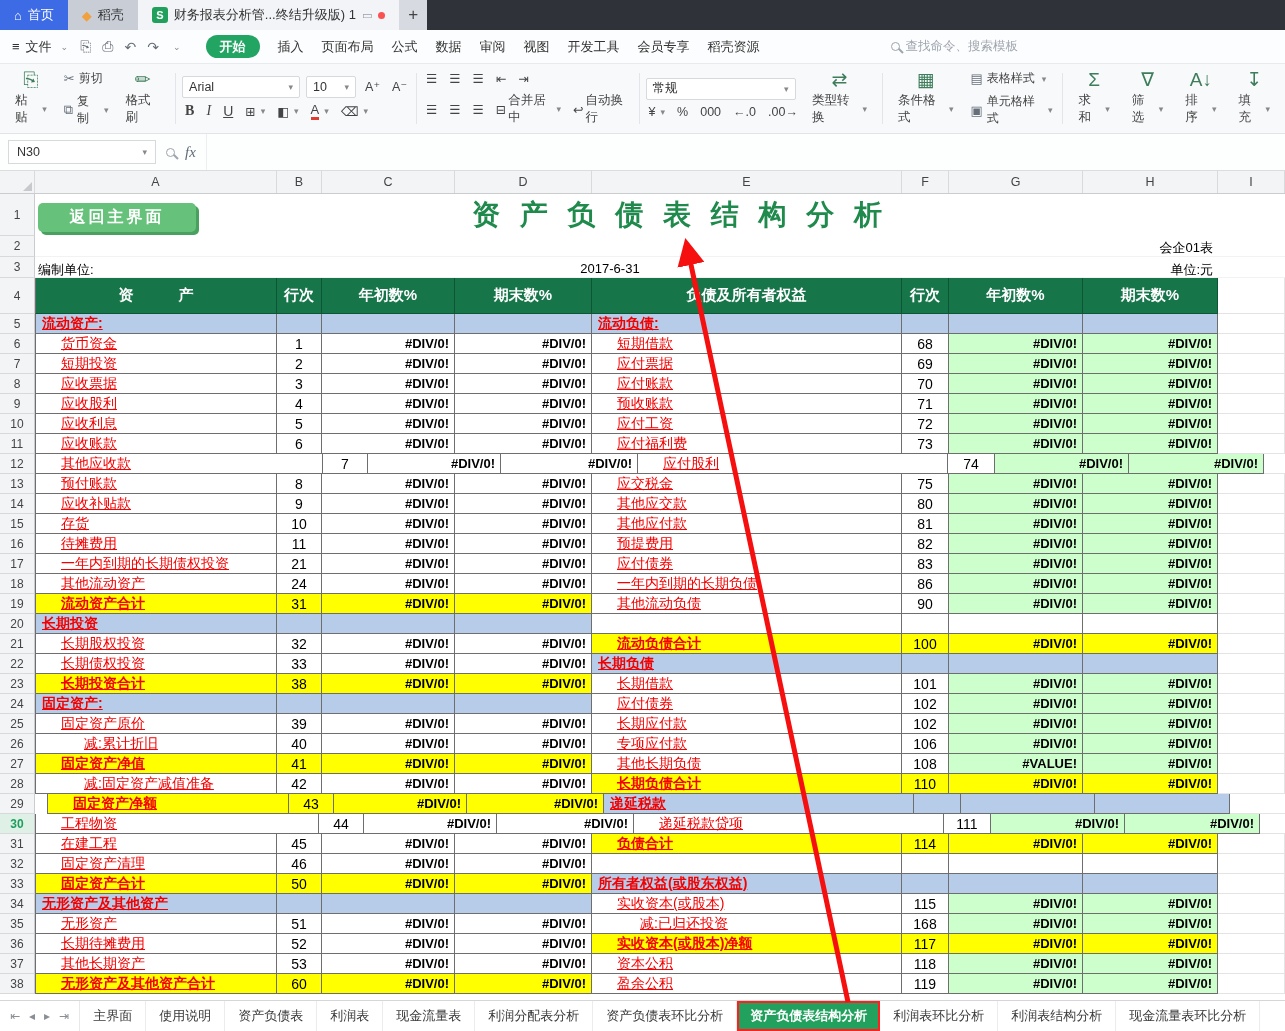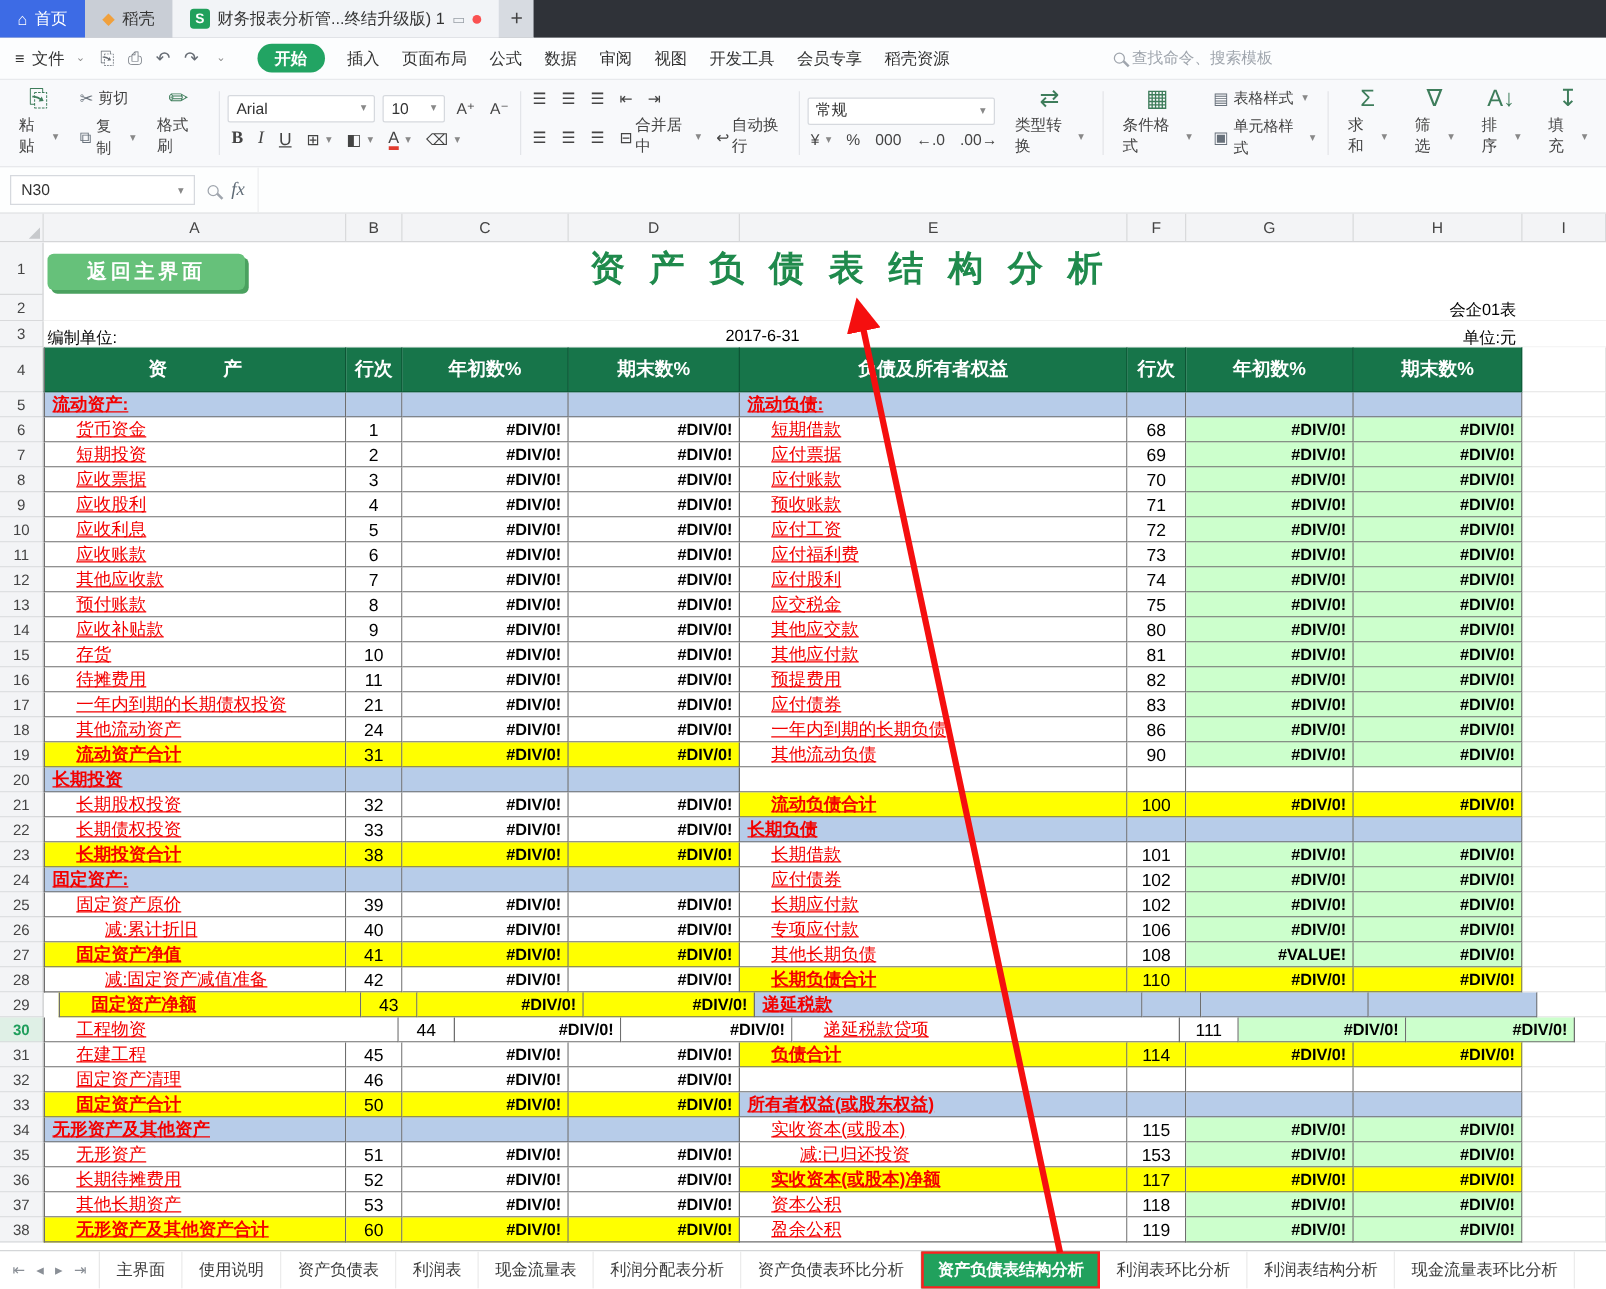"其他应收款" div.cell { width: 242px -> 288px }
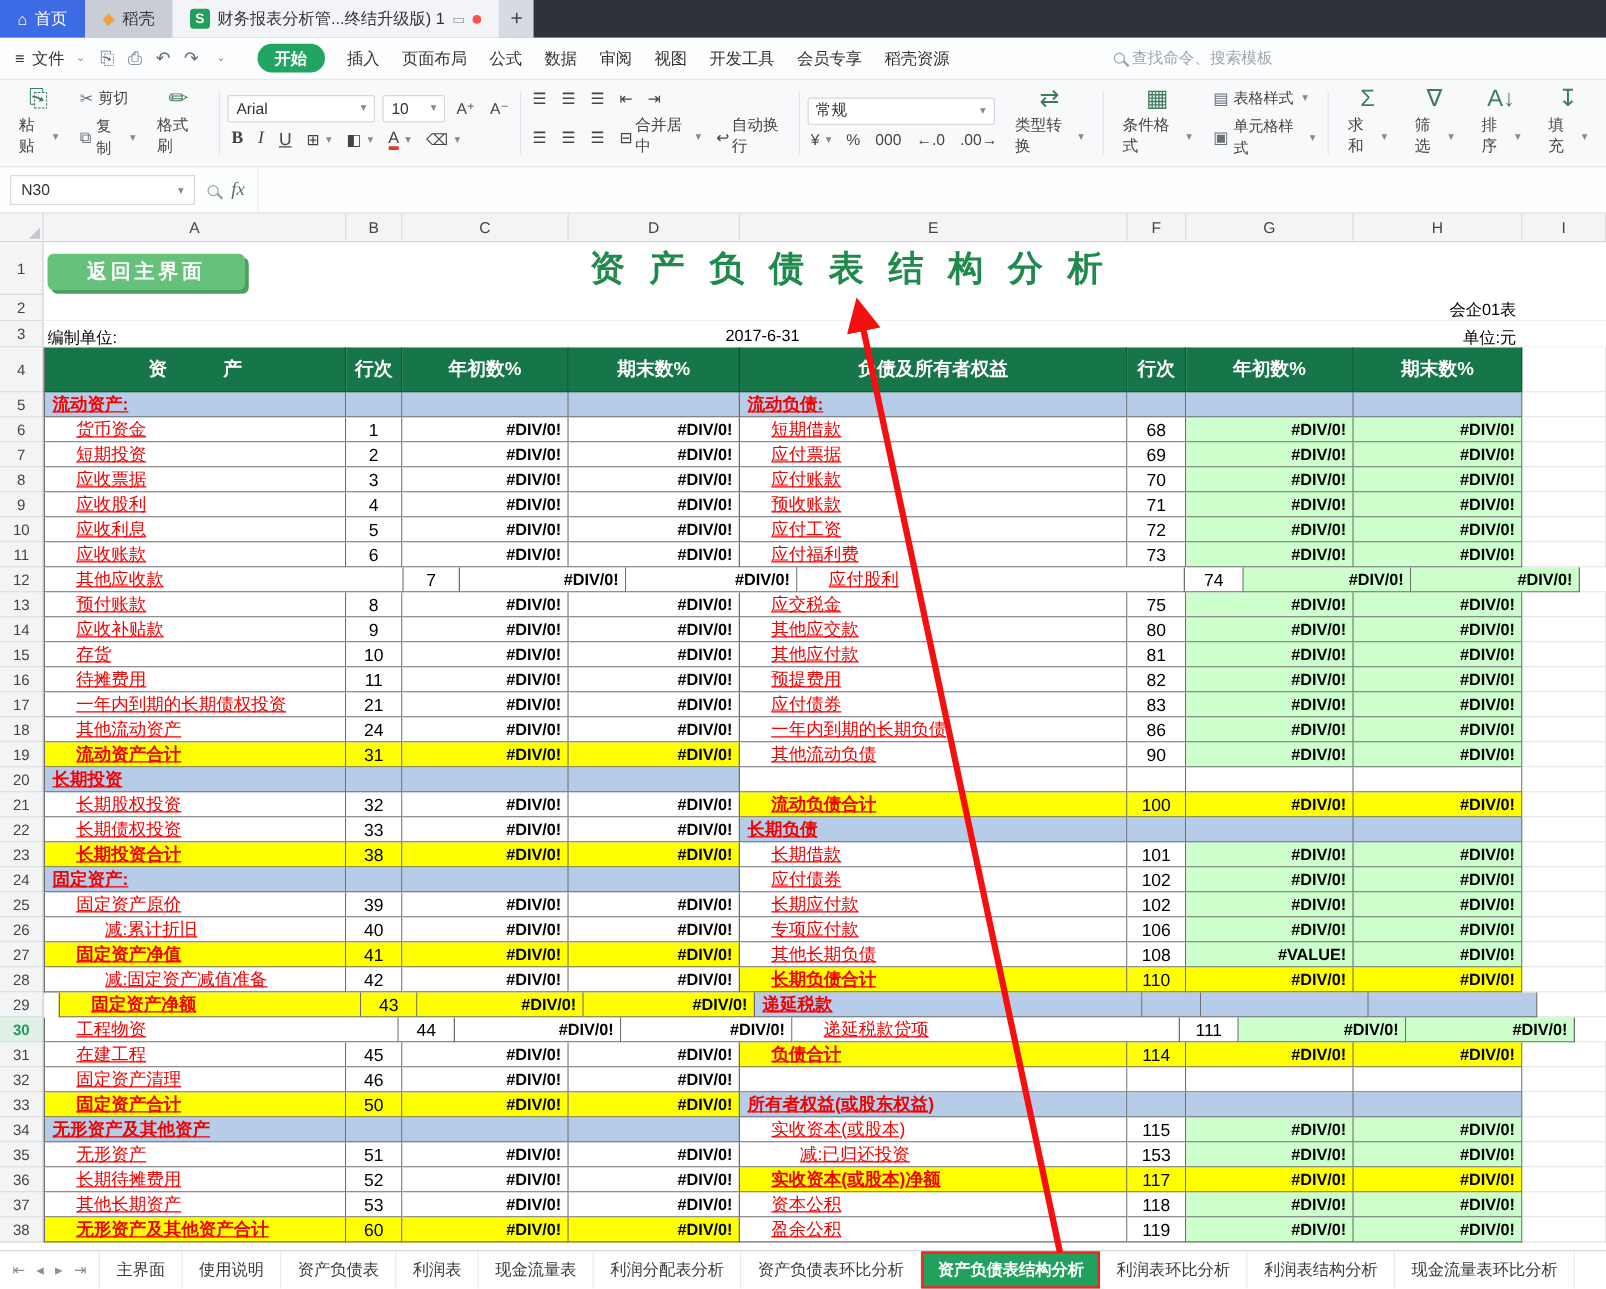"153" div.cell { text: 153 -> 168 }
